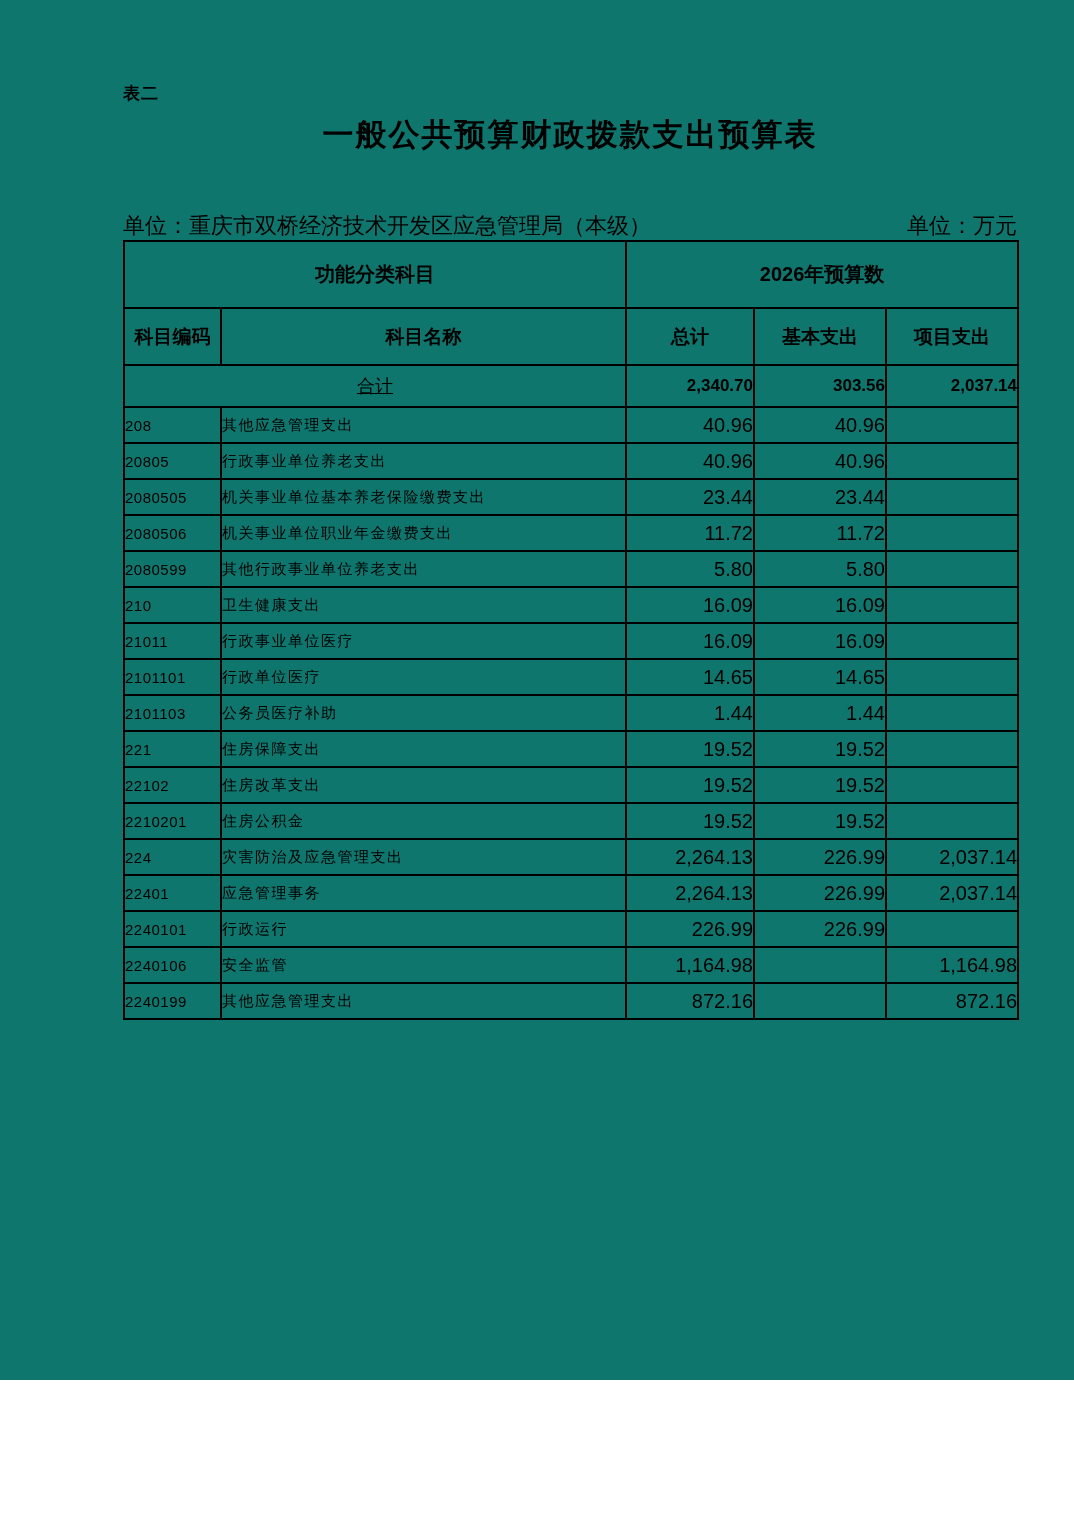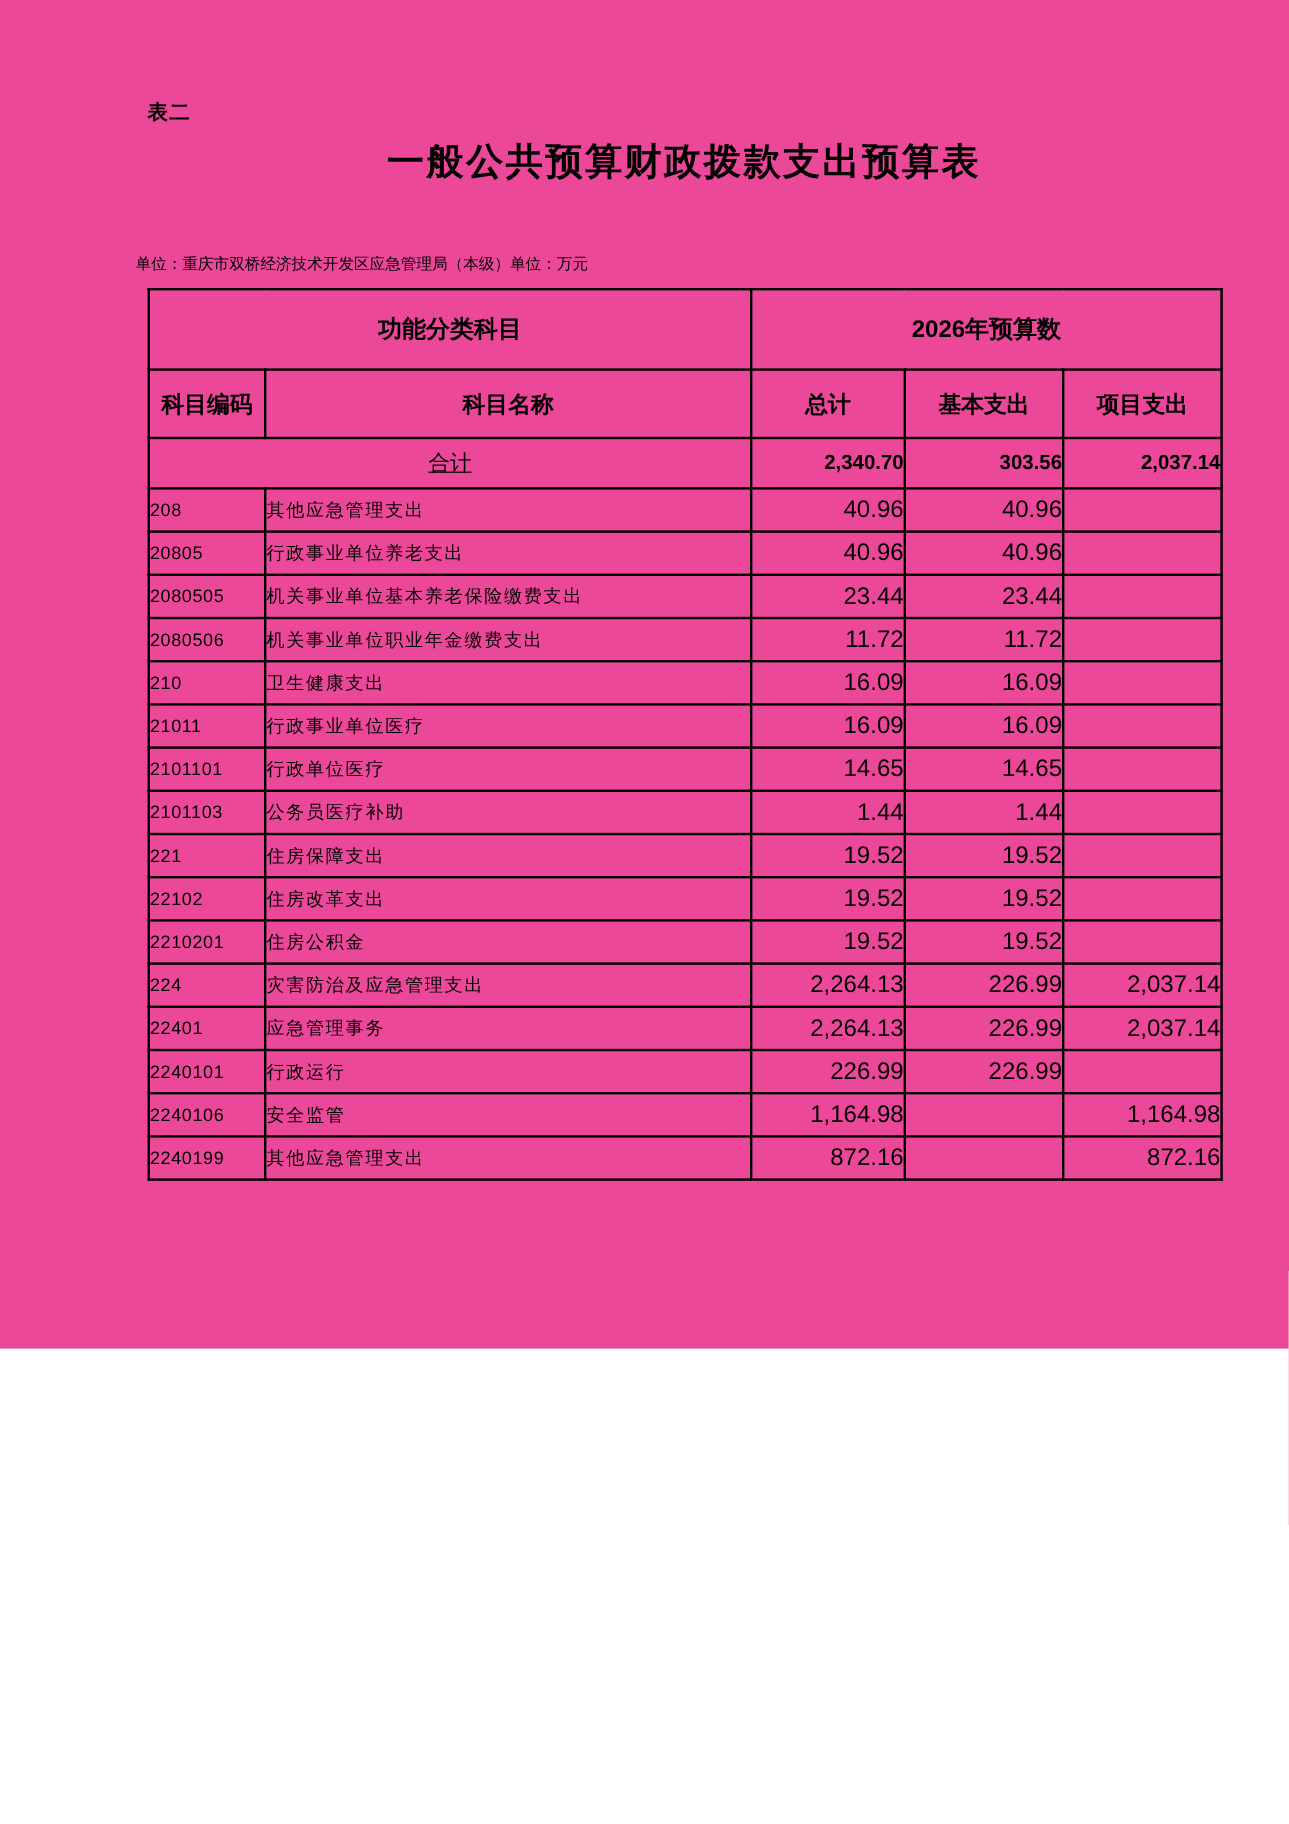"表二" .page { background: #ec4899 -> #0f766e; height: 1124px -> 1380px }
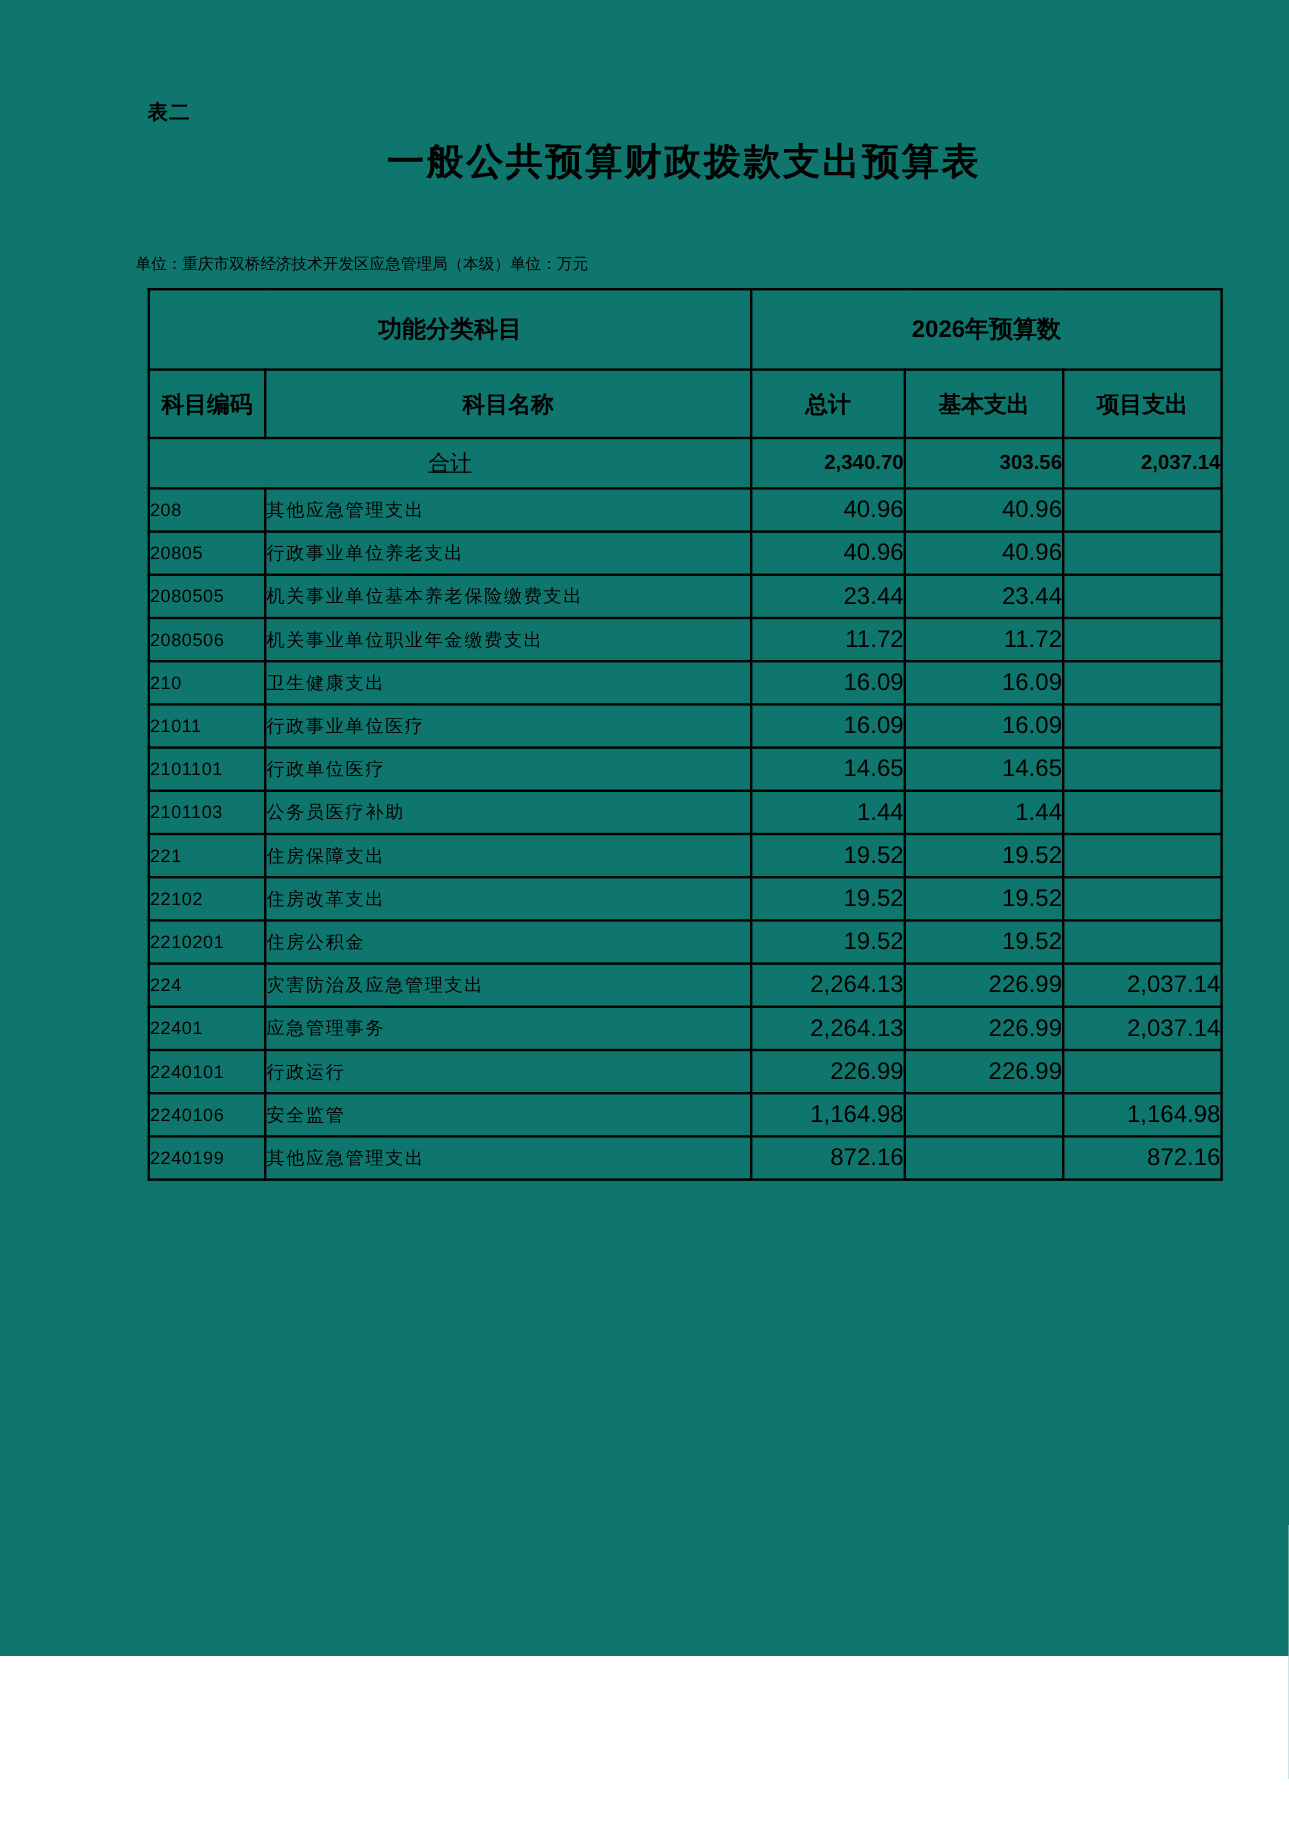"单位：重庆市双桥经济技术开发区应急管理局（本级）" .unit-row { font-size: 13px -> 22px; justify-content: flex-start -> space-between; left: 113px -> 123px }
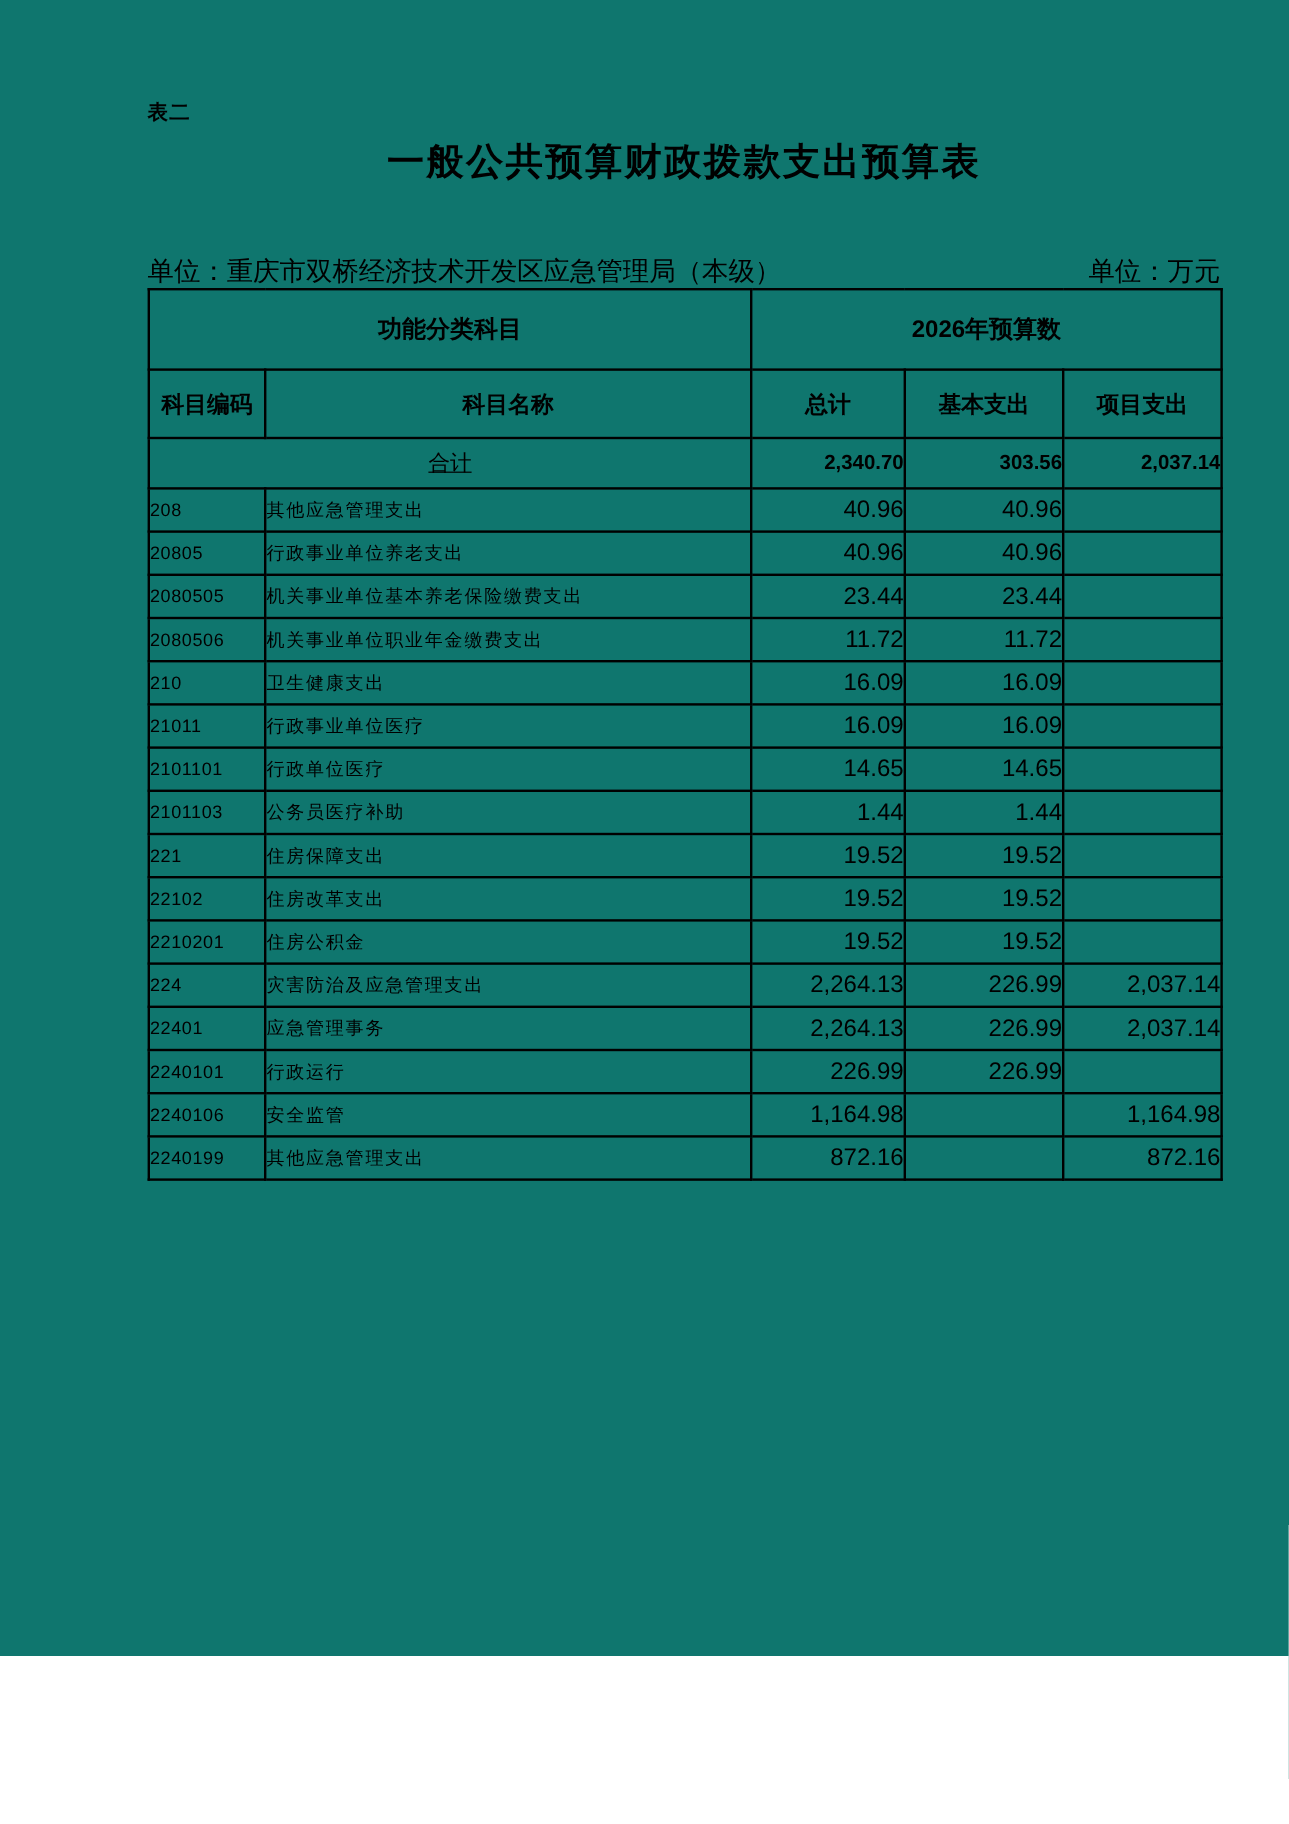"2080599" tr.data-row { html: none -> <tr> <td>2080599</td> <td>其他行政事业单位养老支出</td> <td>5.80</td> <td>5.80</td> <td></td> </tr> }
